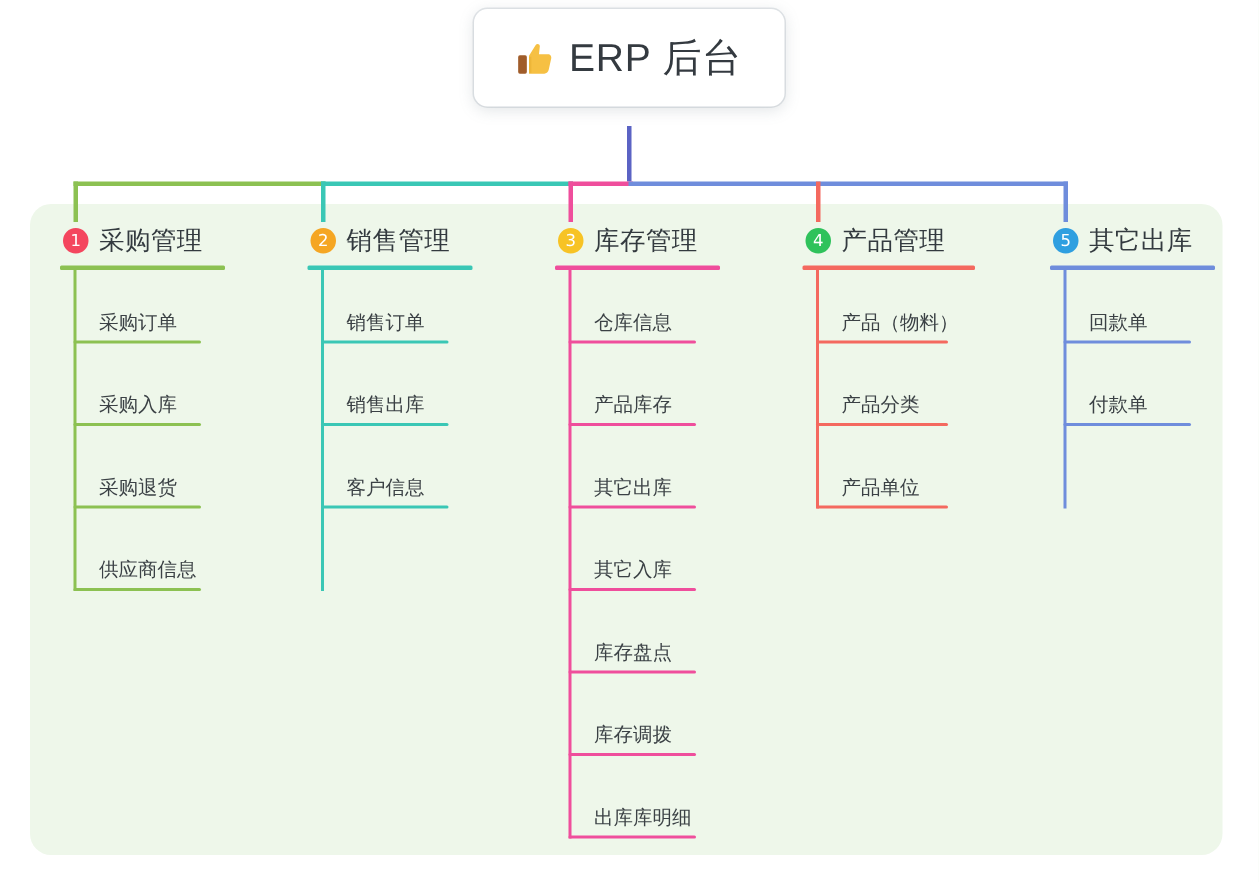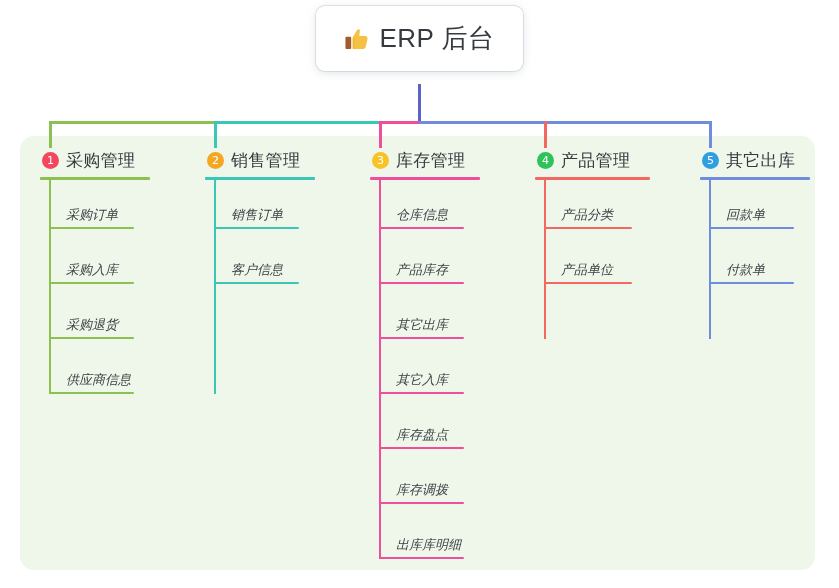"采购订单" .items { font-style: italic -> none }
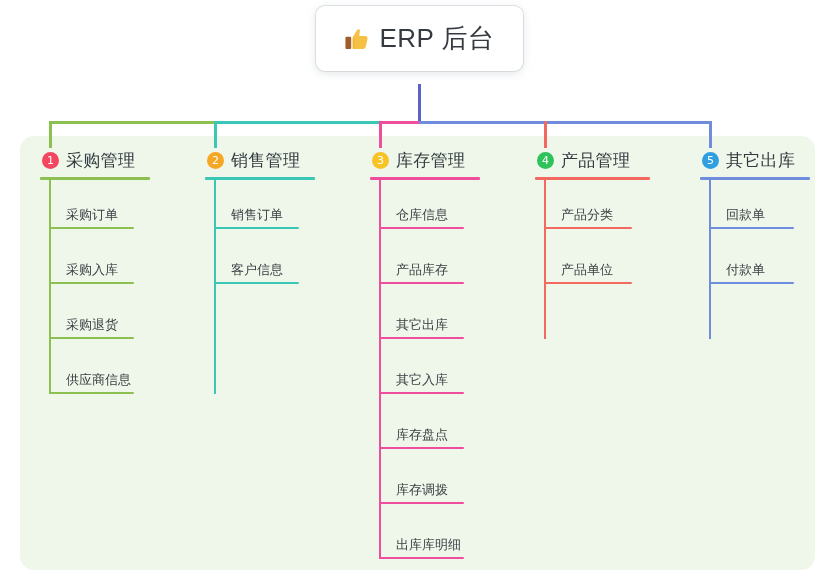"产品（物料）" div.item { html: none -> <div> <span>产品（物料）</span> <div></div> </div> }
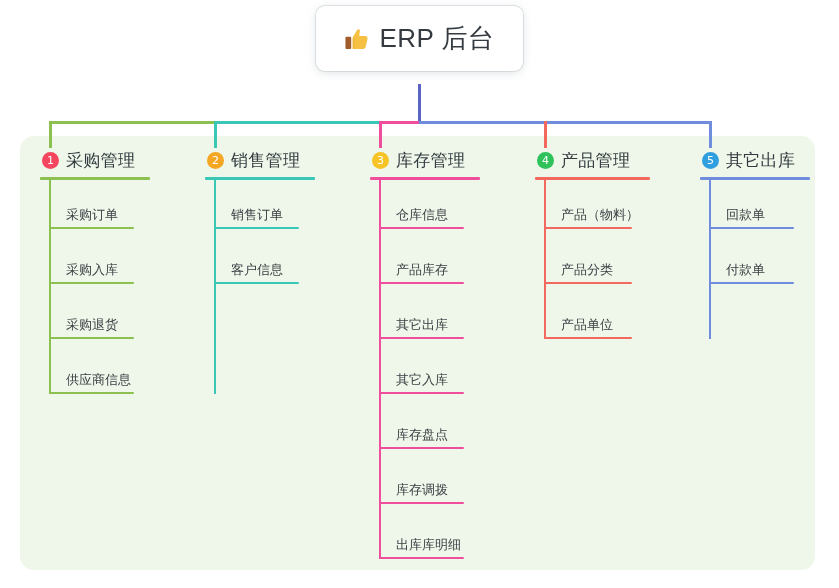"销售出库" div.item { html: none -> <div> <span>销售出库</span> <div></div> </div> }
